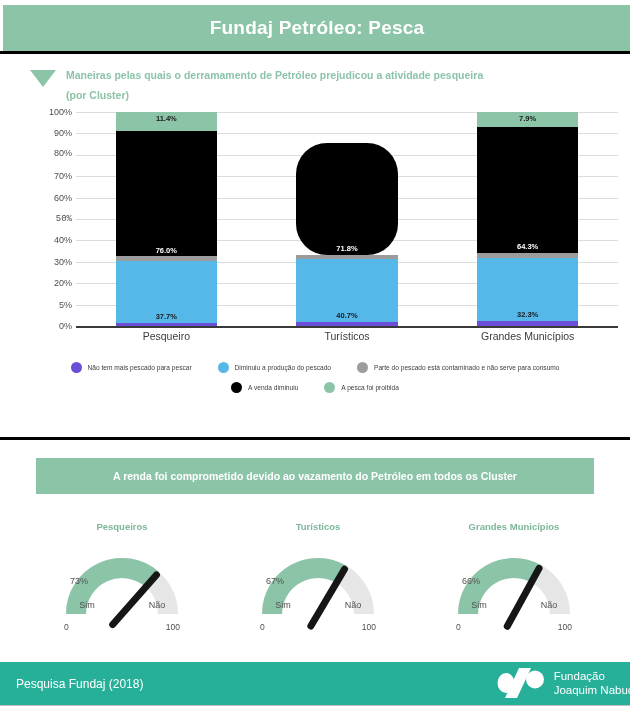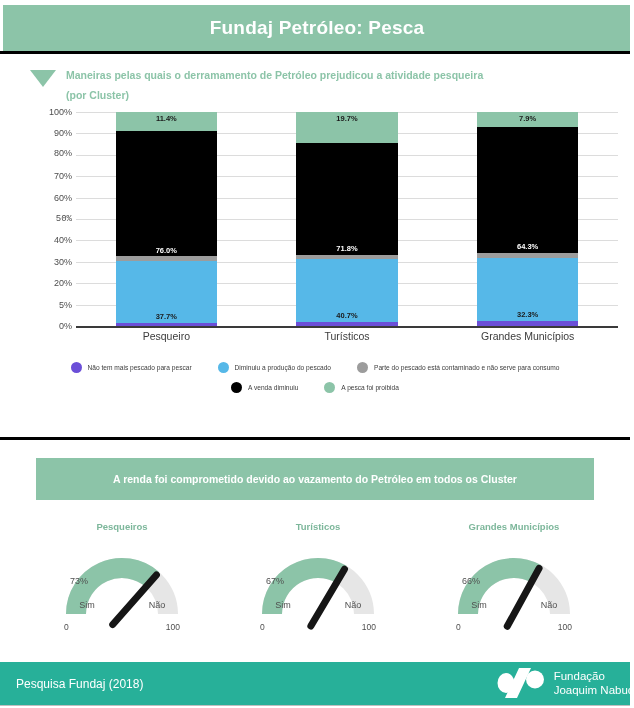"19.7%" div.seg { html: <div> <span>19.7%</span> </div> -> none }
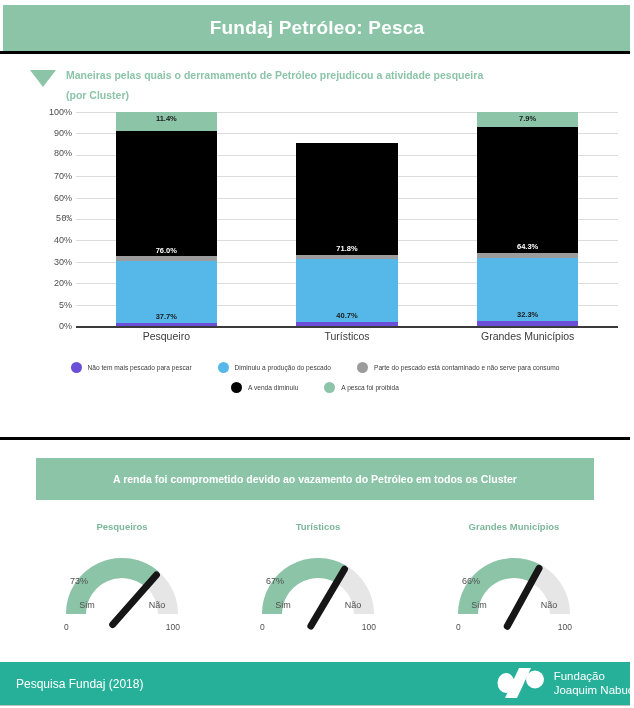"71.8%" div.seg { border-radius: none -> 31px }
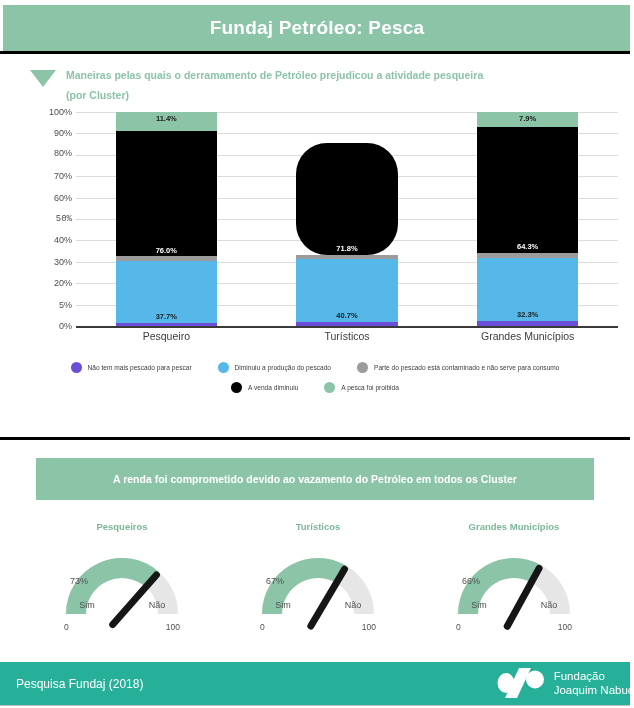"A renda foi comprometido devido" .gauge-banner { height: 42px -> 36px }
